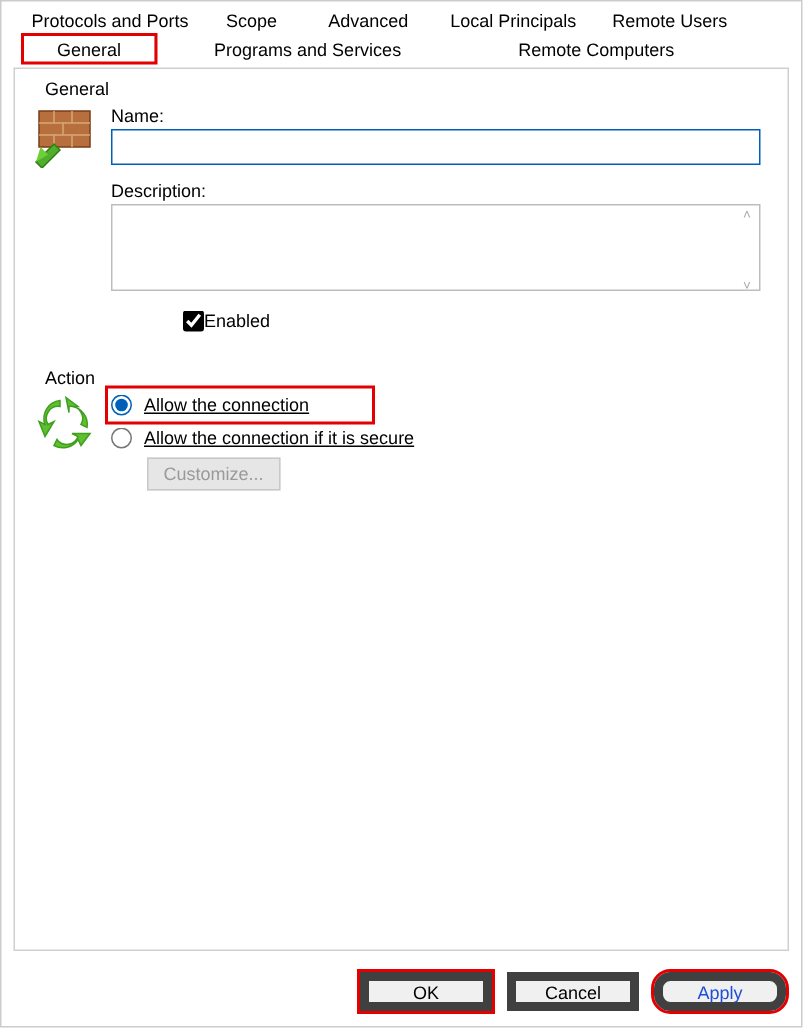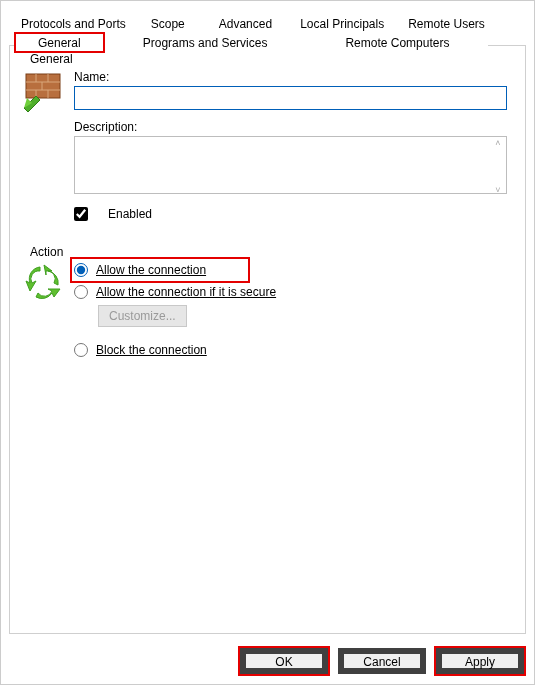"Protocols and Ports" .tabs-area { padding-top: 13px -> 3px }
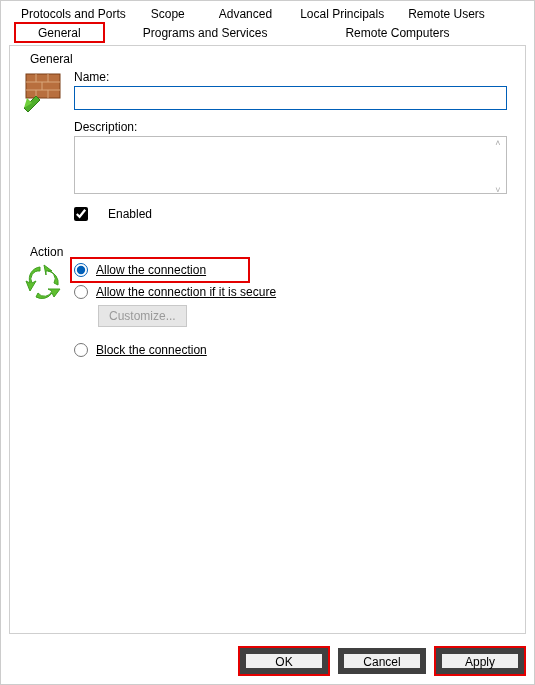"Enabled" .checkbox-row { gap: 20px -> 0; margin-left: none -> 48px }
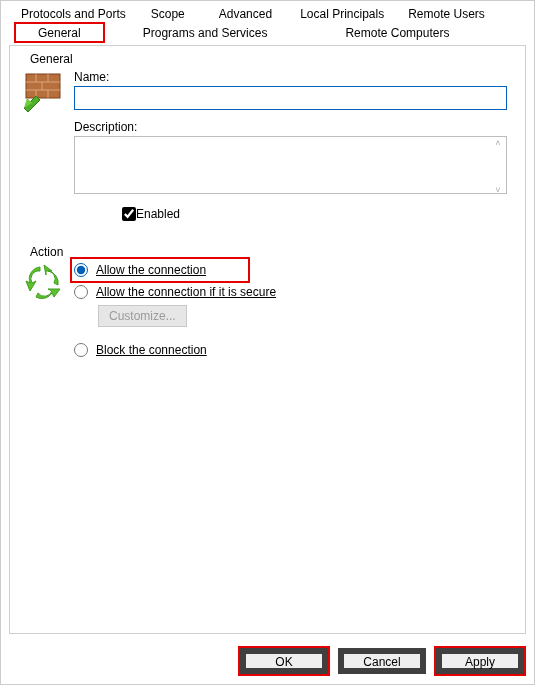"Block the connection" label.radio-row { html: <label> <input> <span>Block the connection</span> </label> -> none }
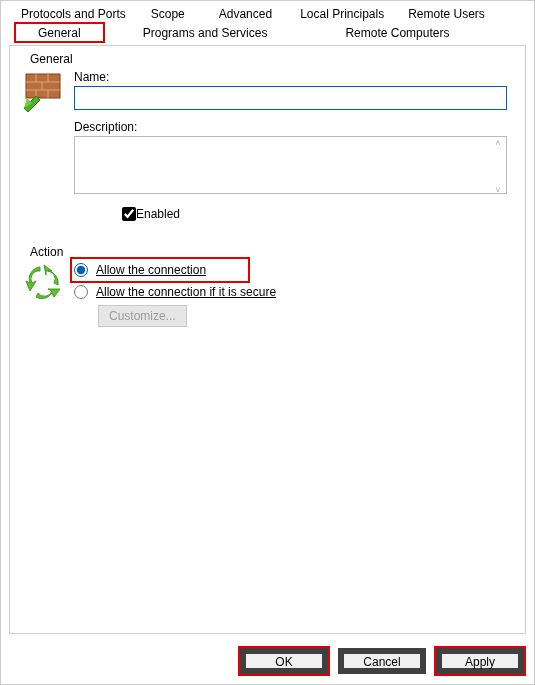"Apply" .dlg-btn.disabled { border-radius: none -> 11px; color: #000000 -> #1d4ed8 }
